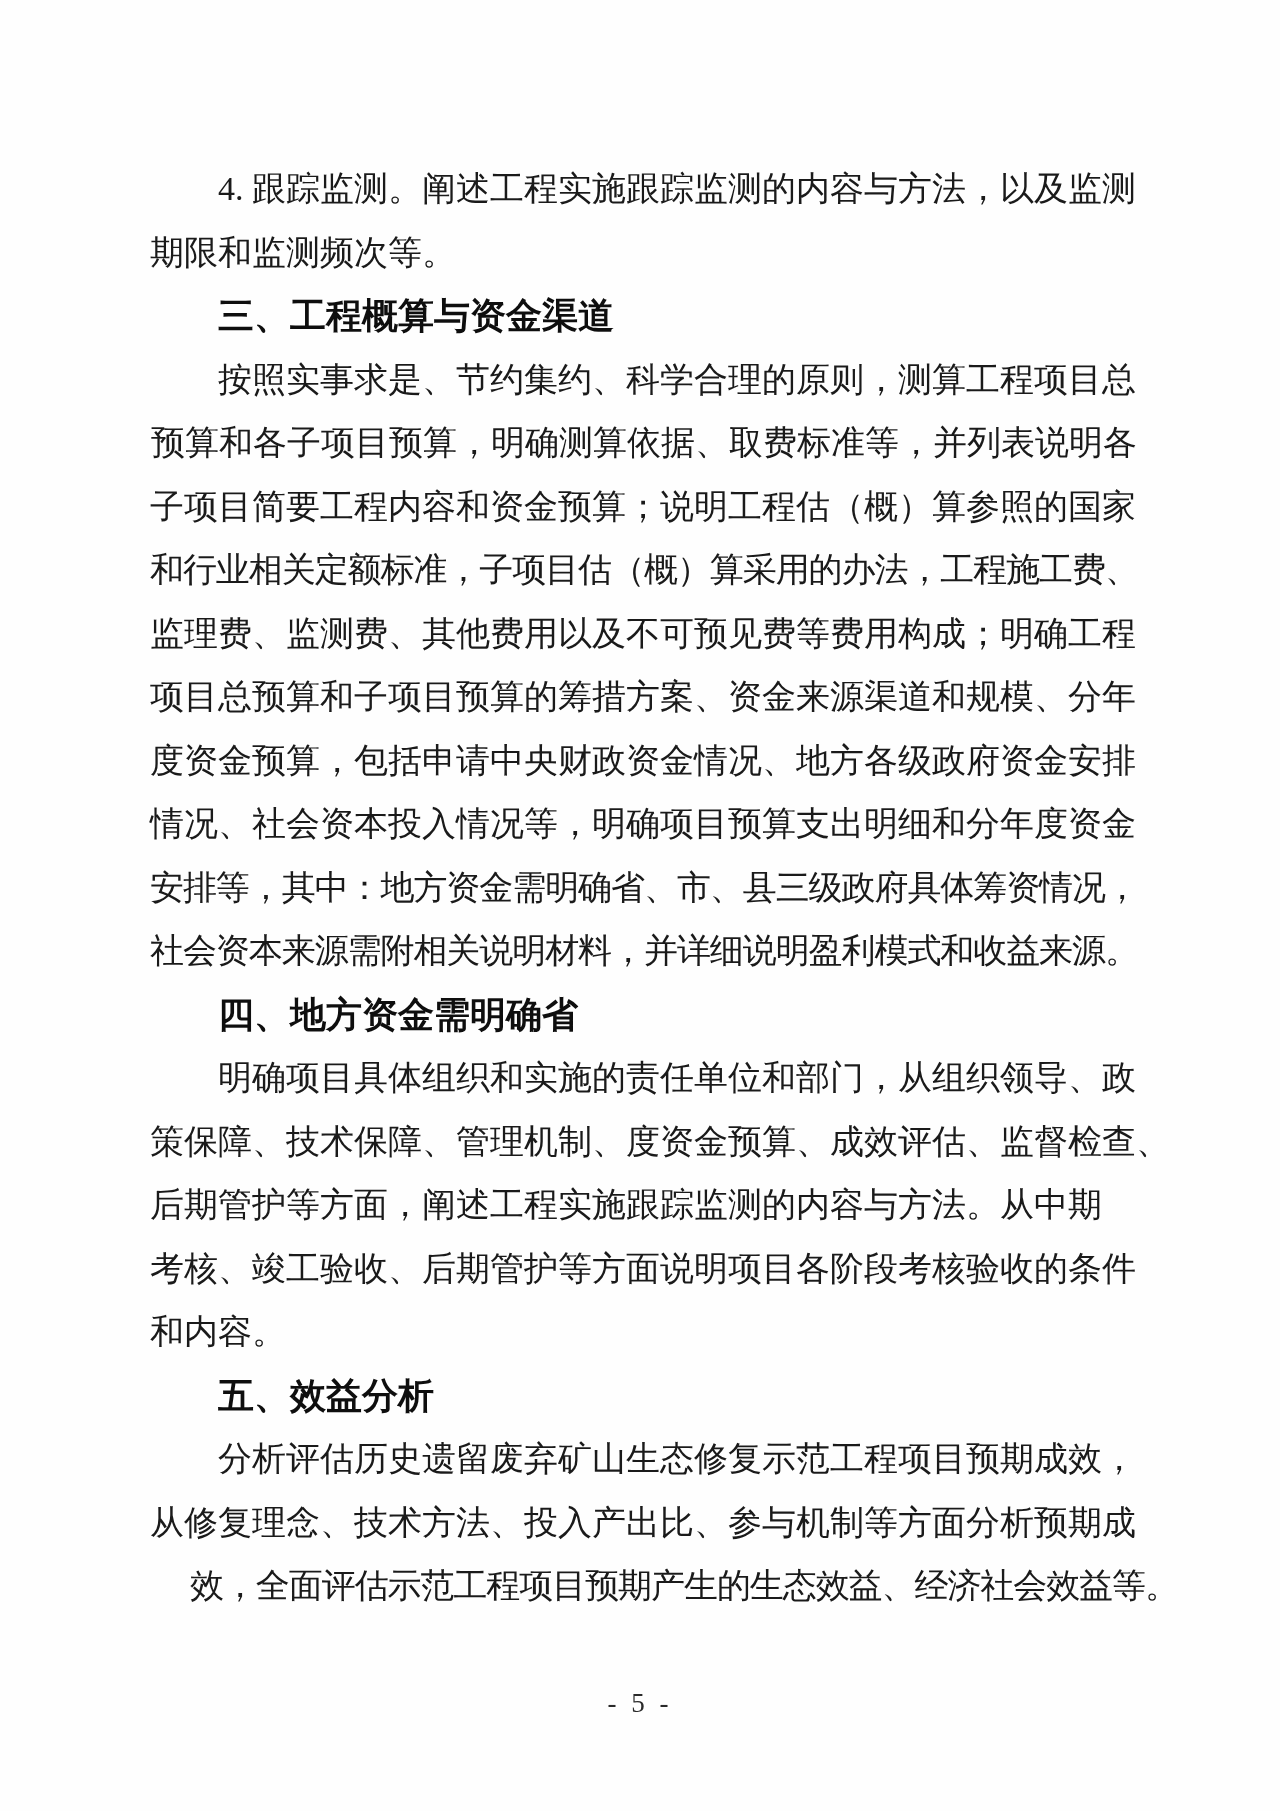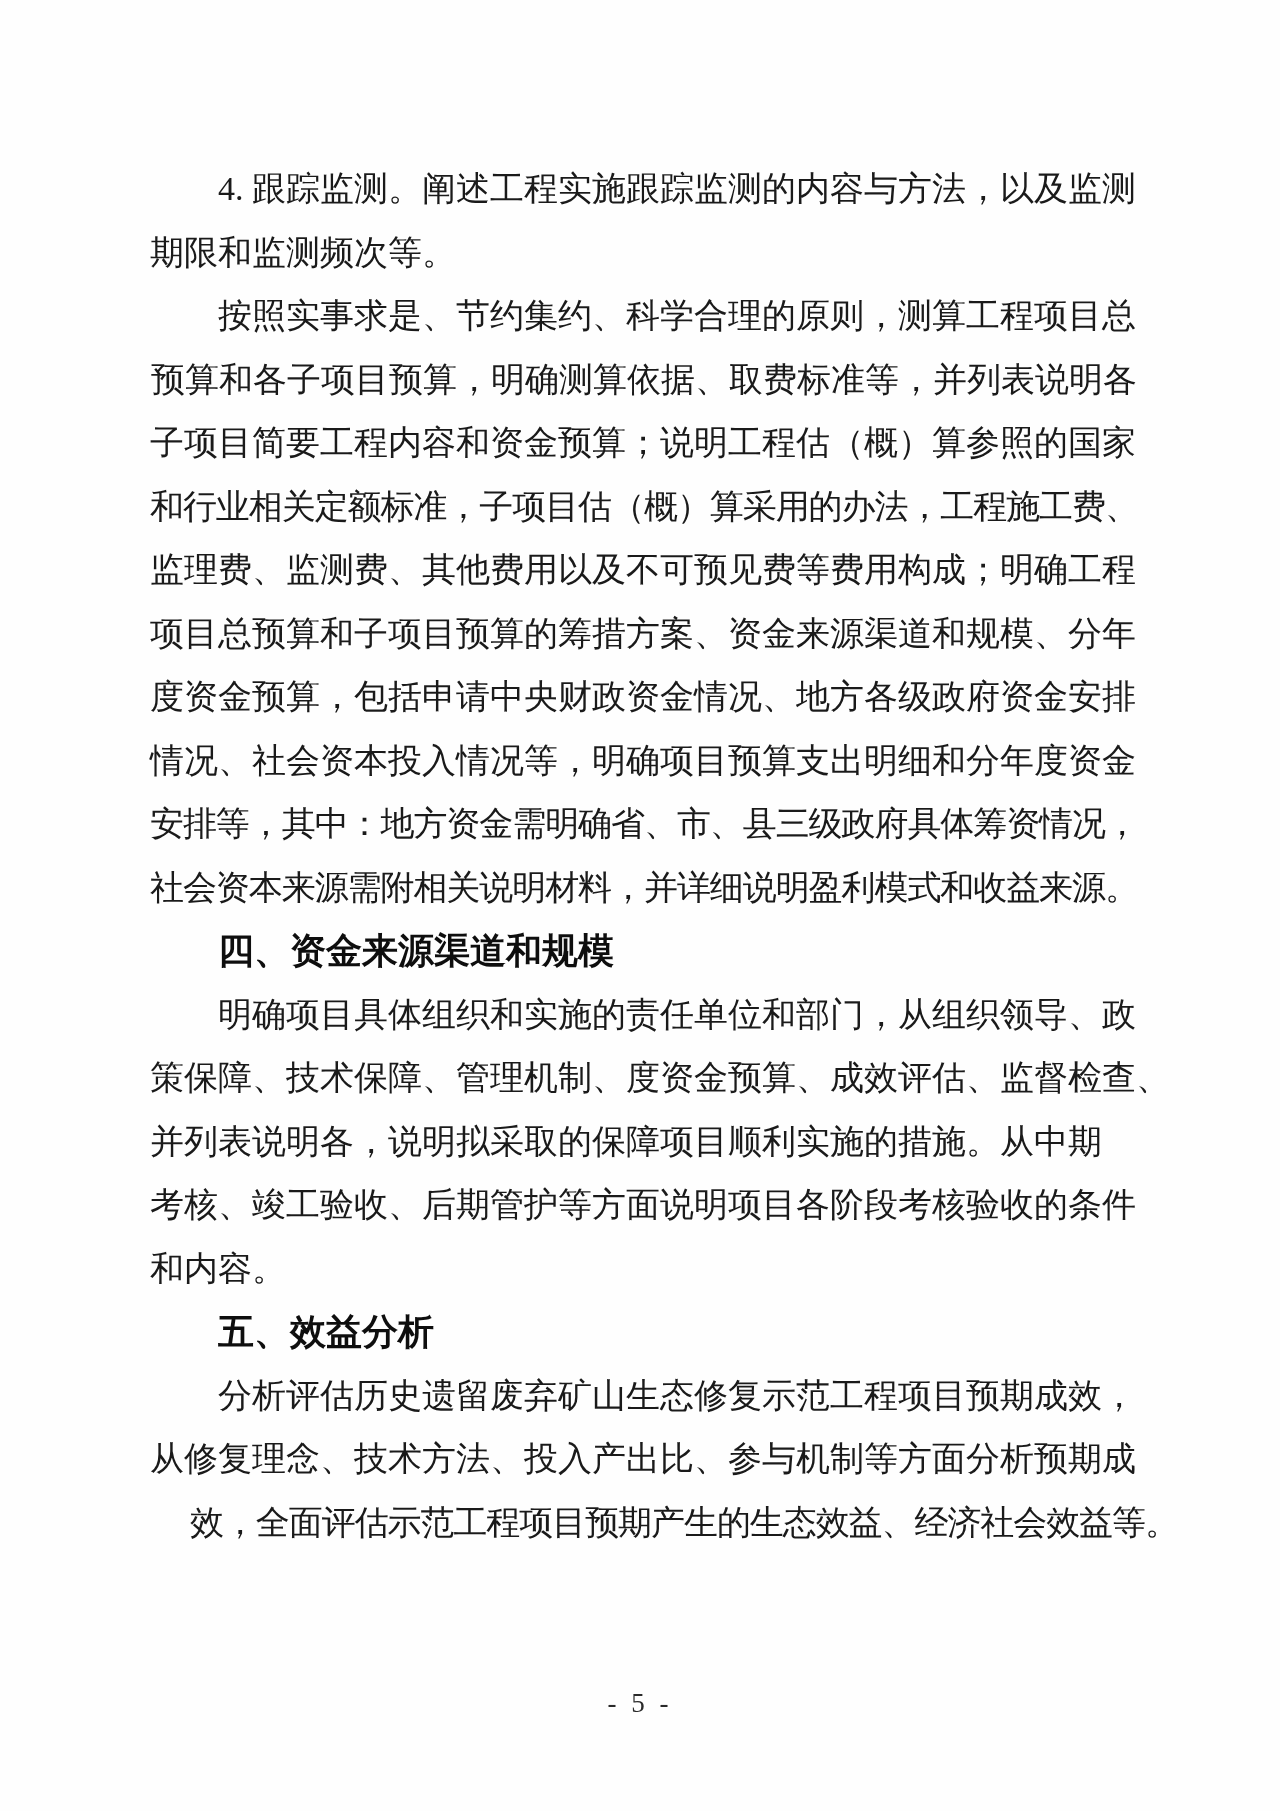"三、工程概算与资金渠道" div.line { html: none -> <div>三、工程概算与资金渠道</div> }
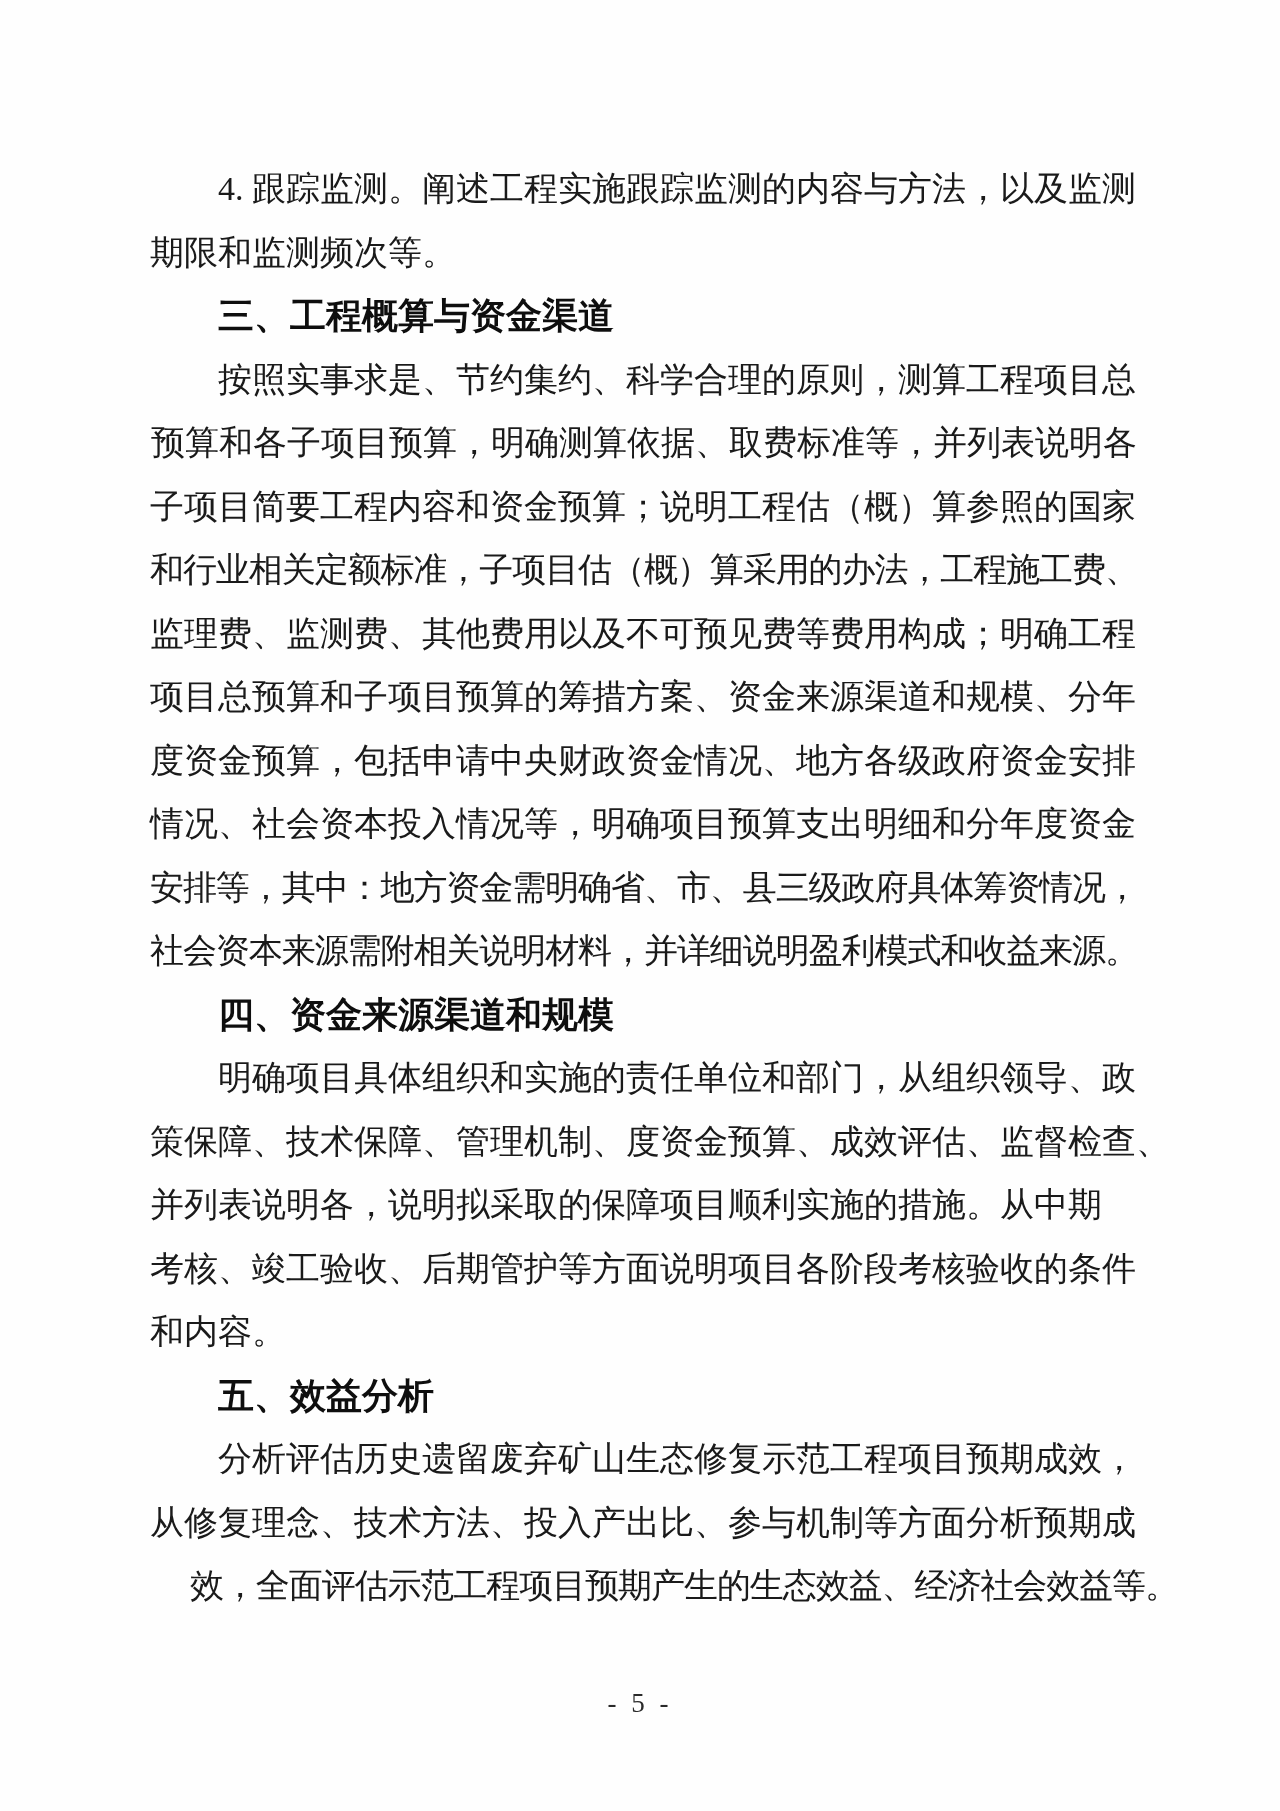"四、资金来源渠道和规模" div.line { text: 资金来源渠道和规模 -> 地方资金需明确省 }
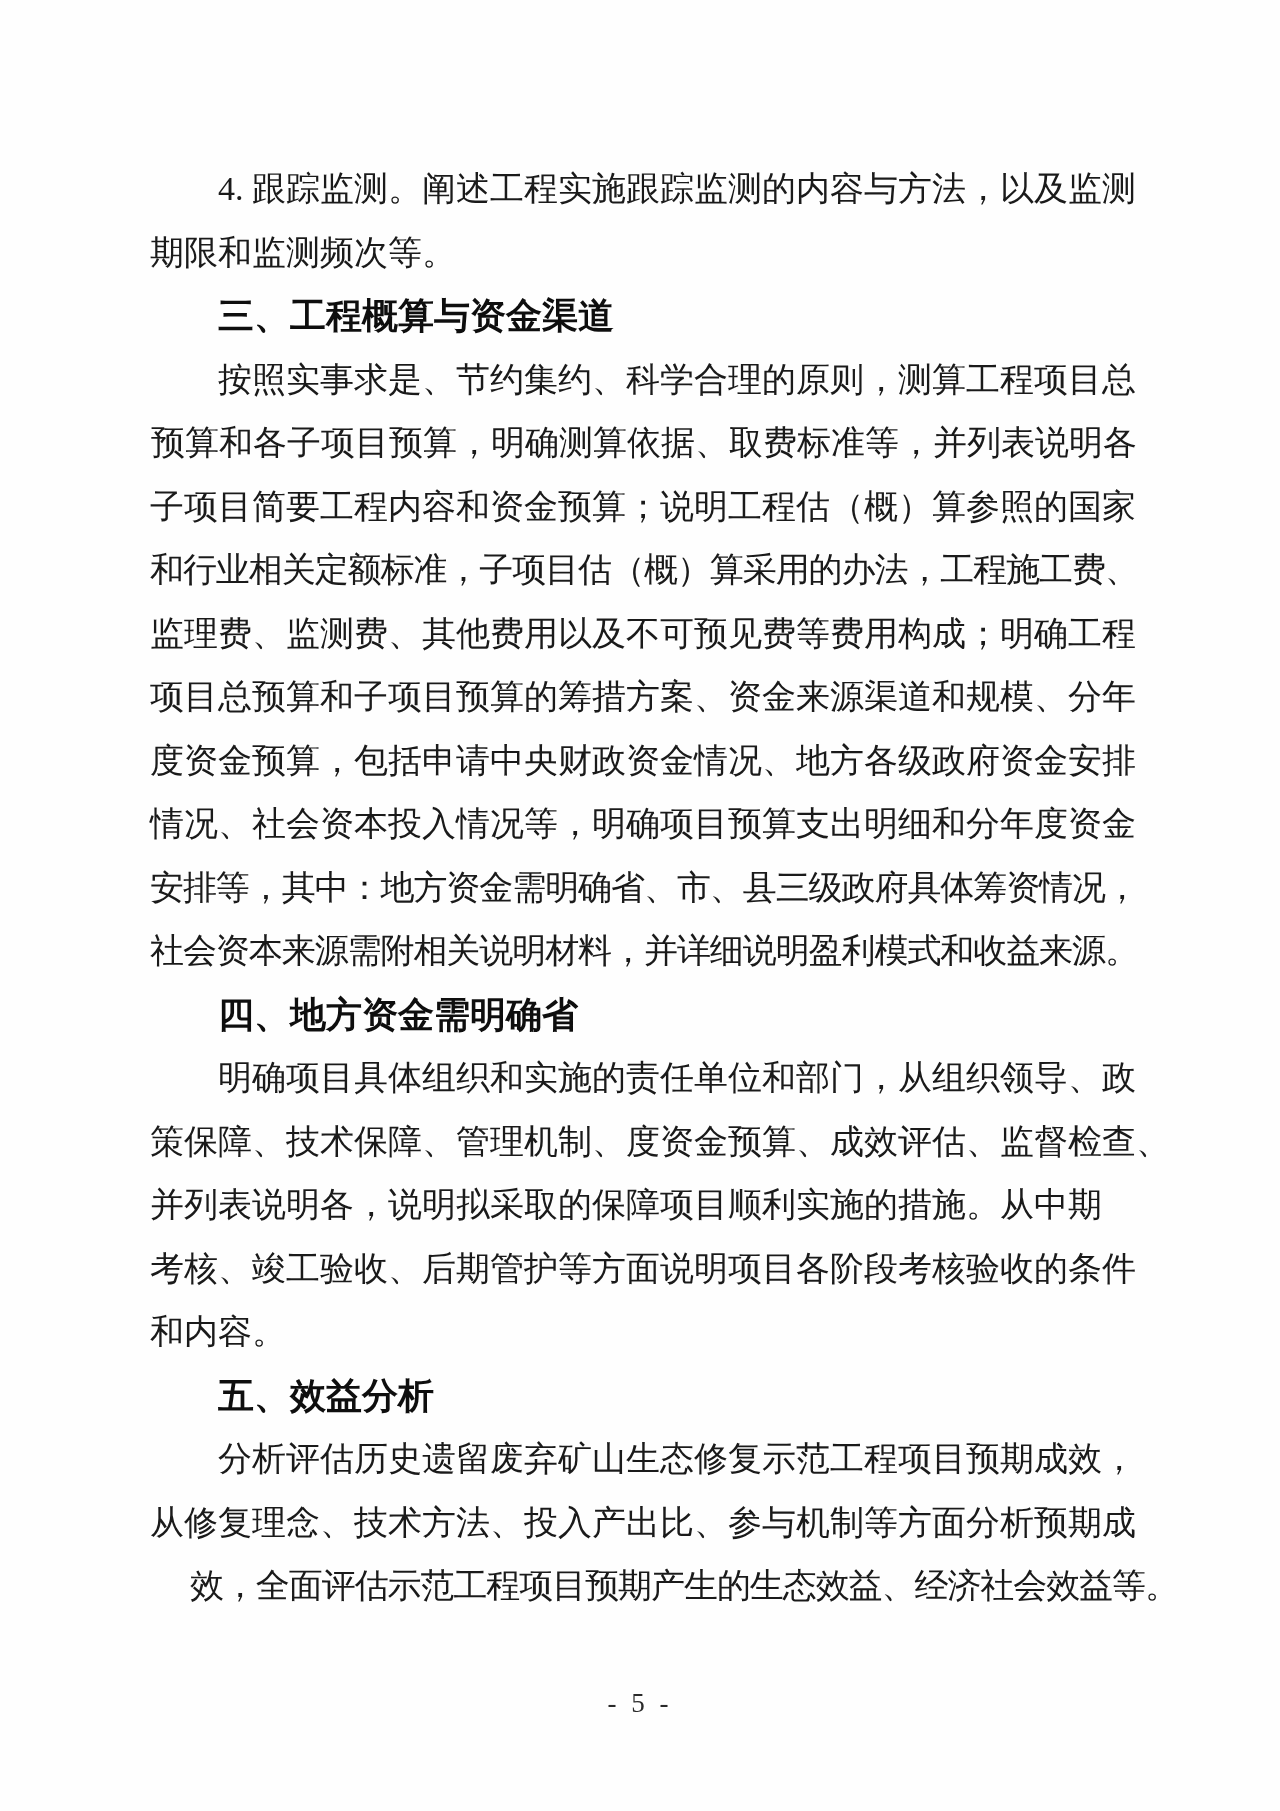"并列表说明各，说明拟采取的保障项目顺利实施的措施。从中期" div.line { text: 并列表说明各，说明拟采取的保障项目顺利实施的措施 -> 后期管护等方面，阐述工程实施跟踪监测的内容与方法 }
